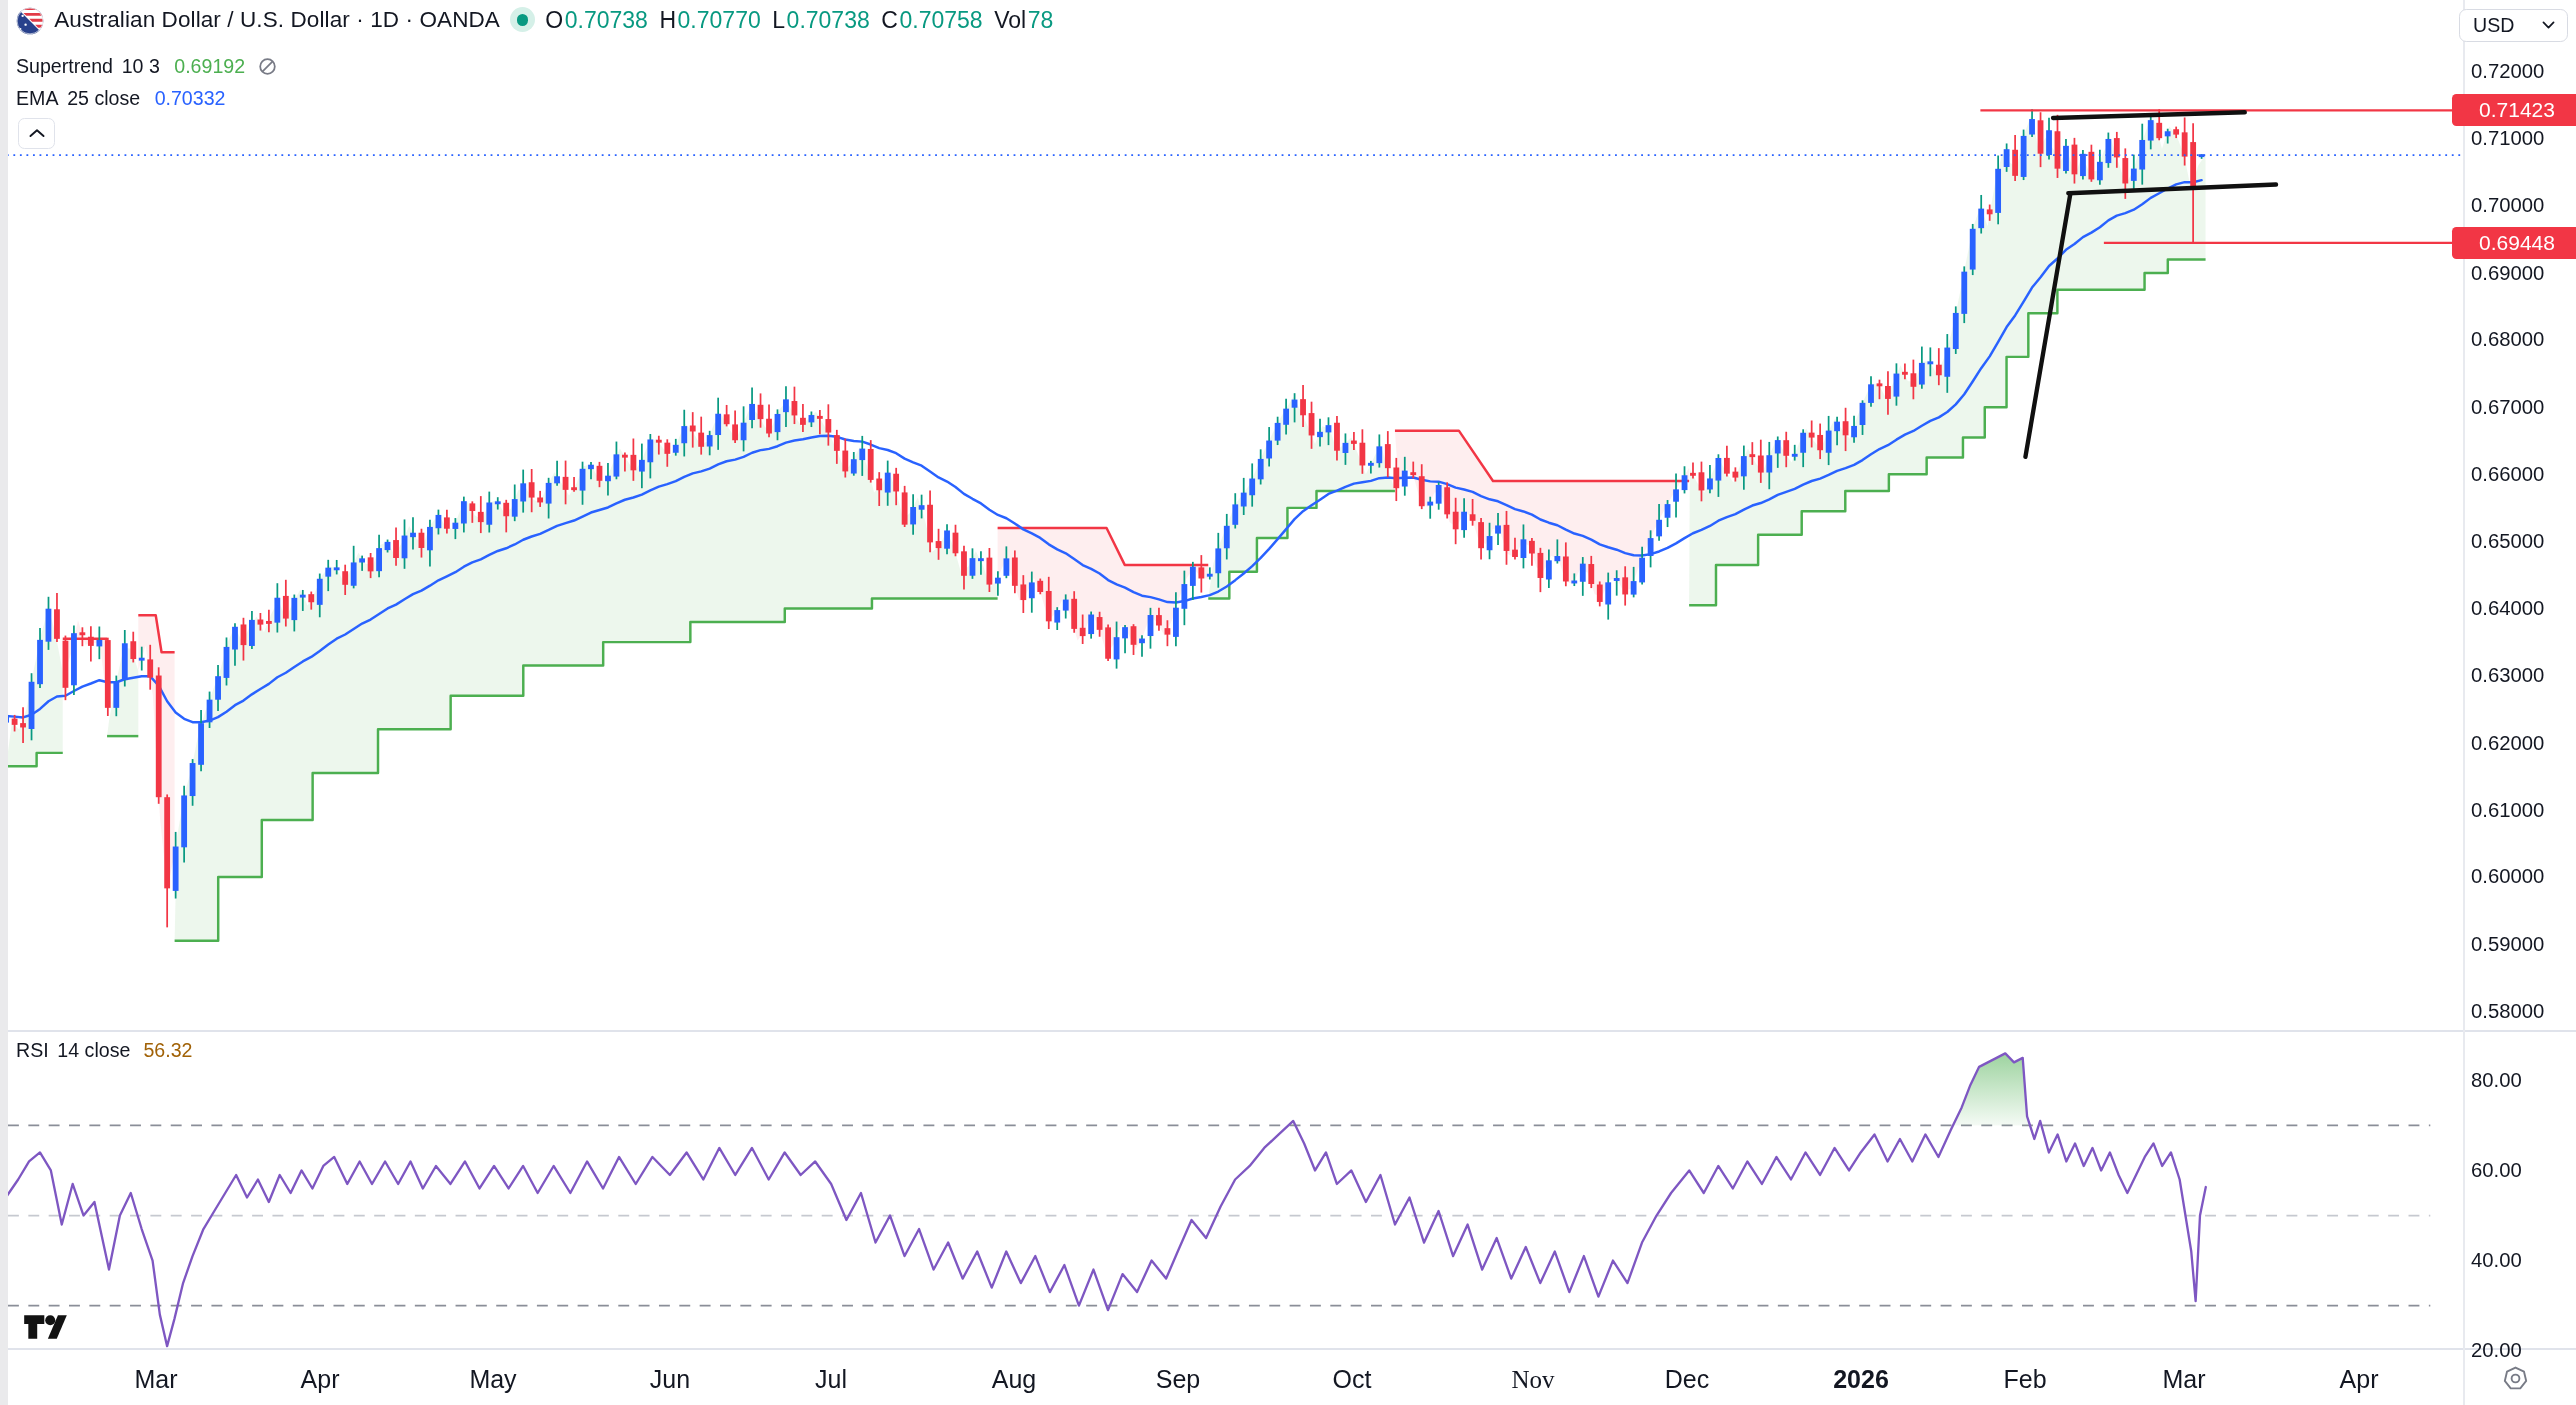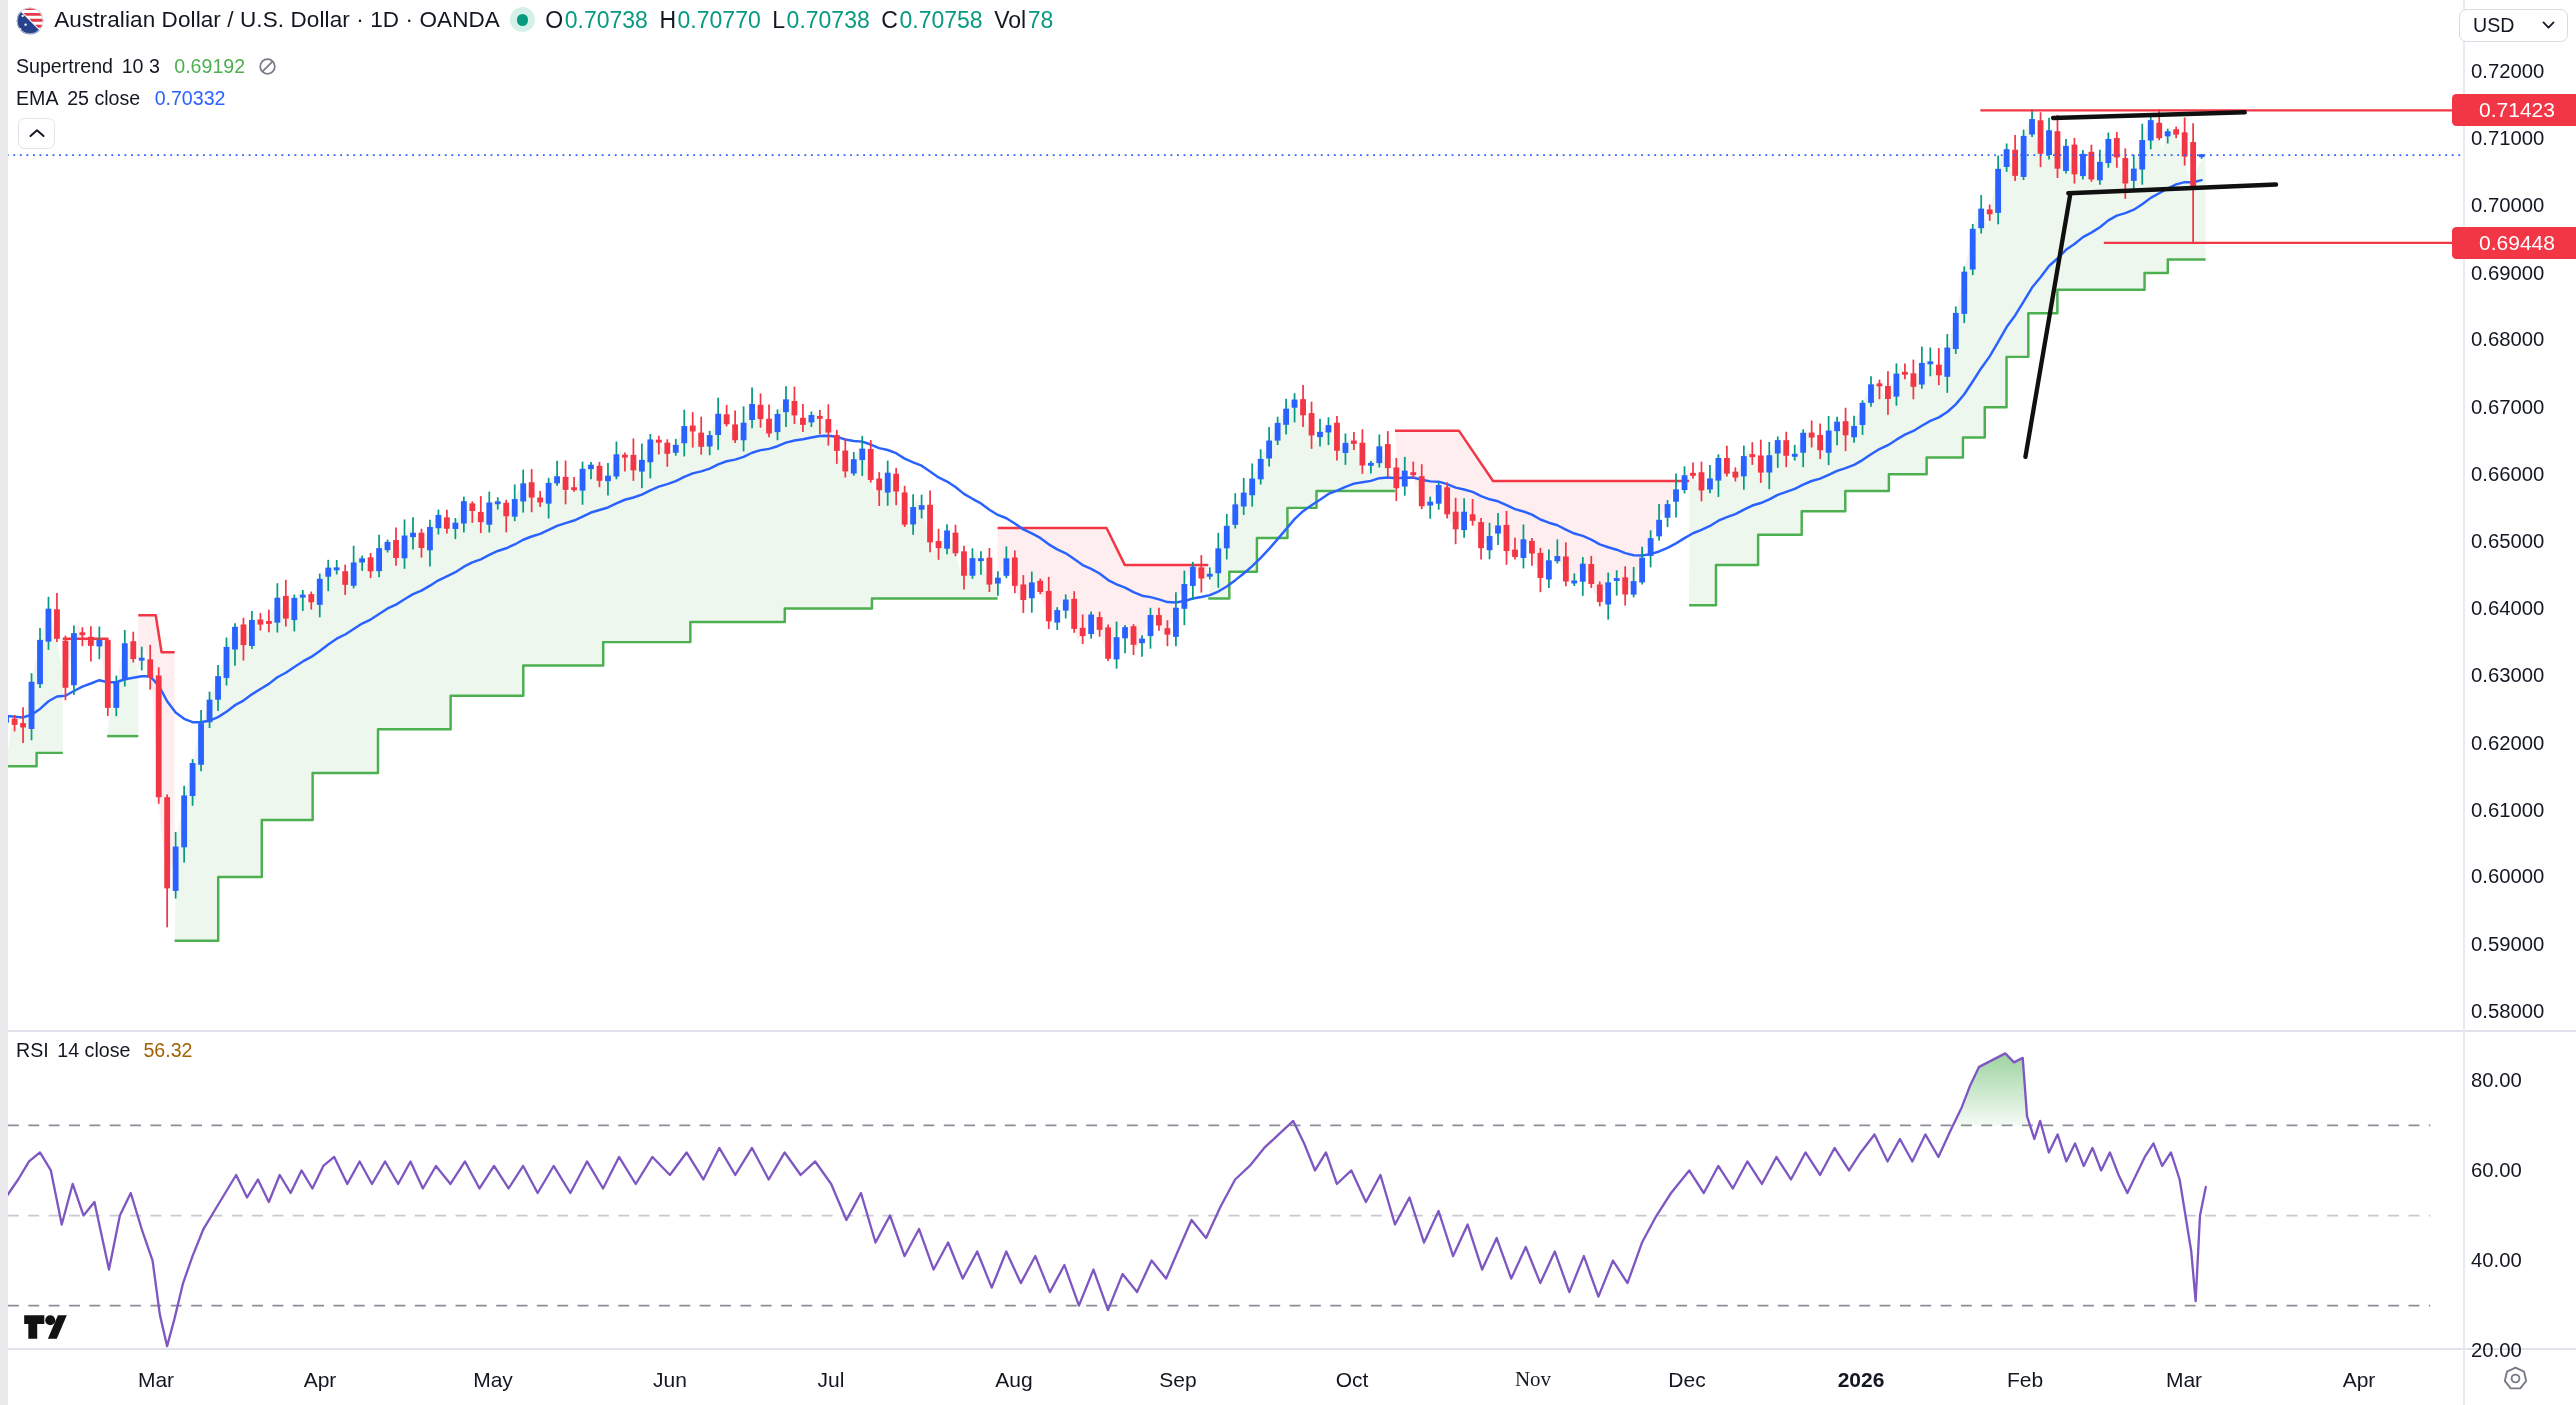"Mar" .mlabel { font-size: 21px -> 25px }
